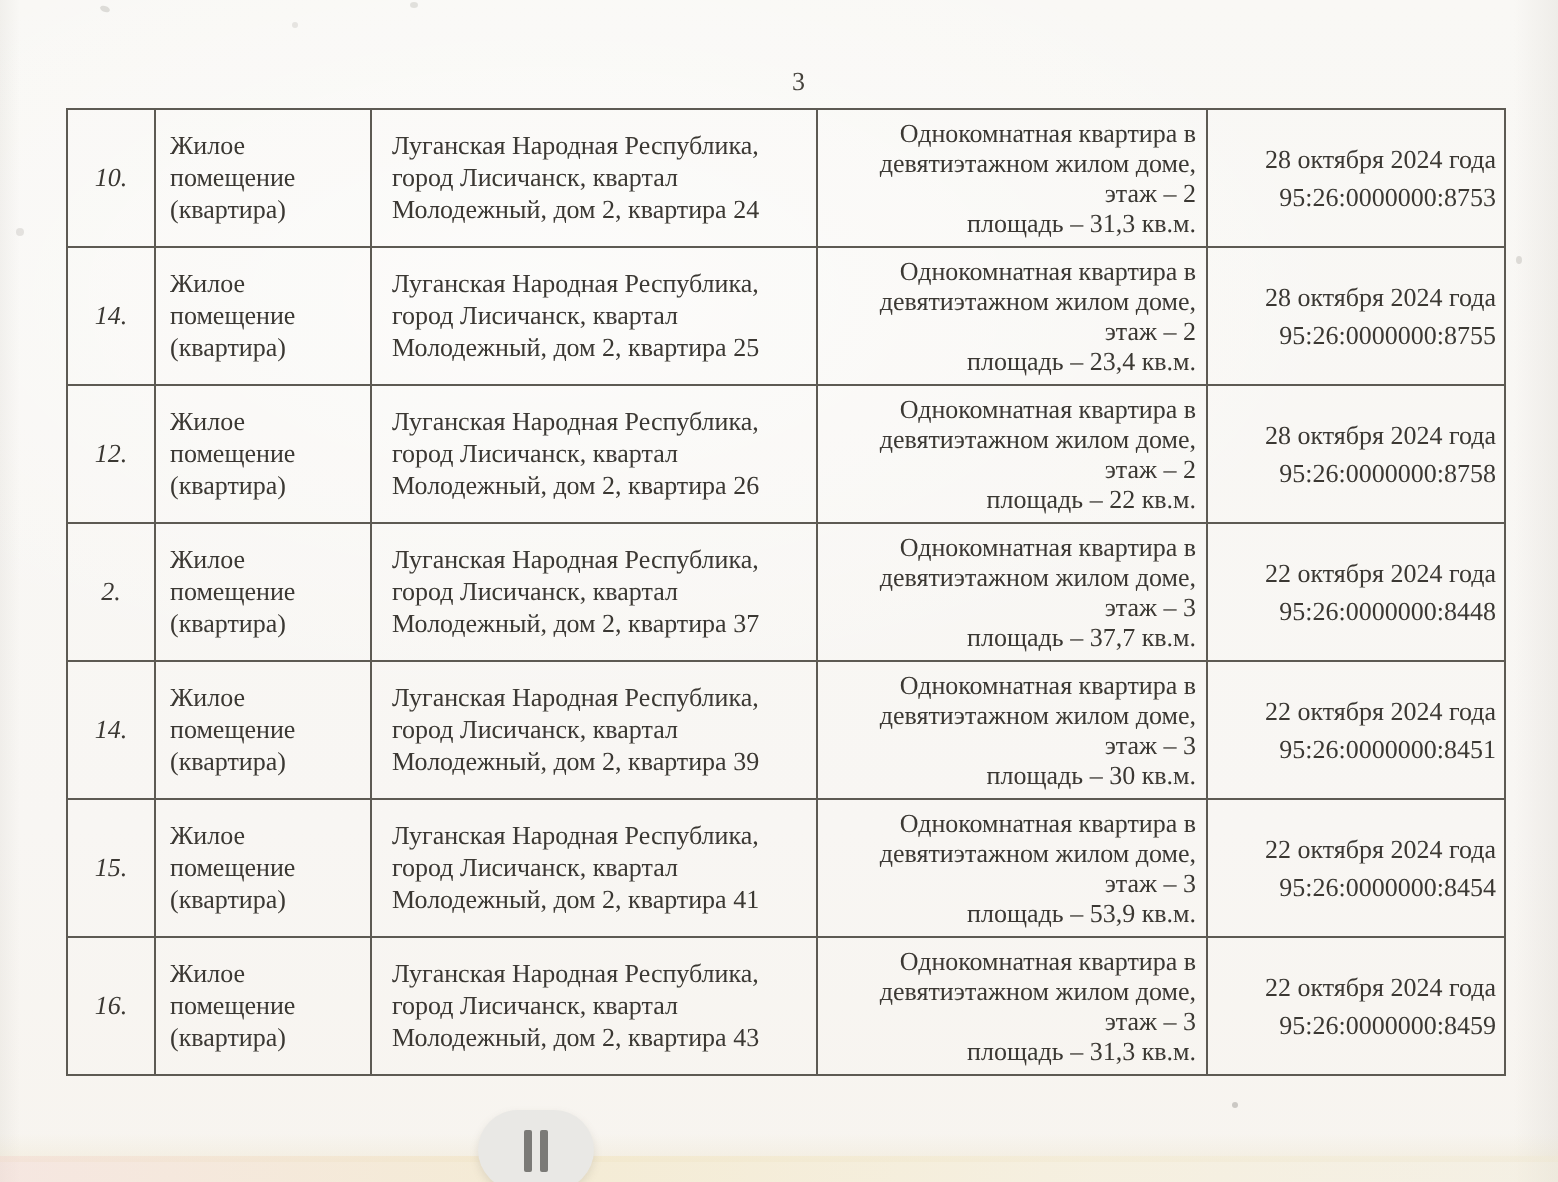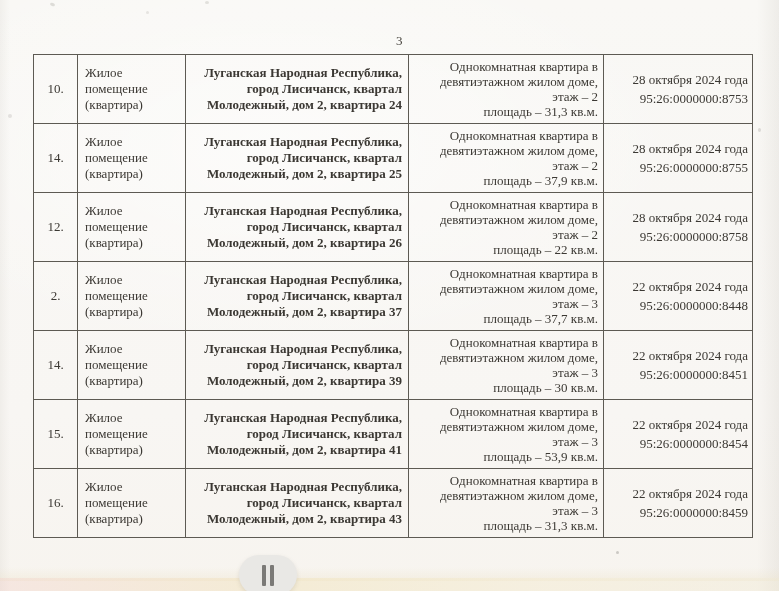"Луганская Народная Республика, город" td.cell-addr { font-weight: bold -> none; text-align: right -> left }
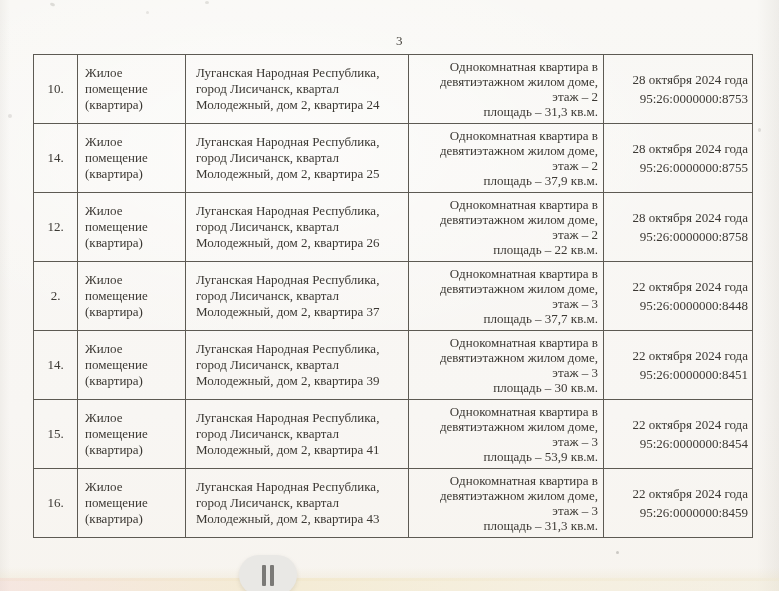"10." td.cell-num { font-style: none -> italic }
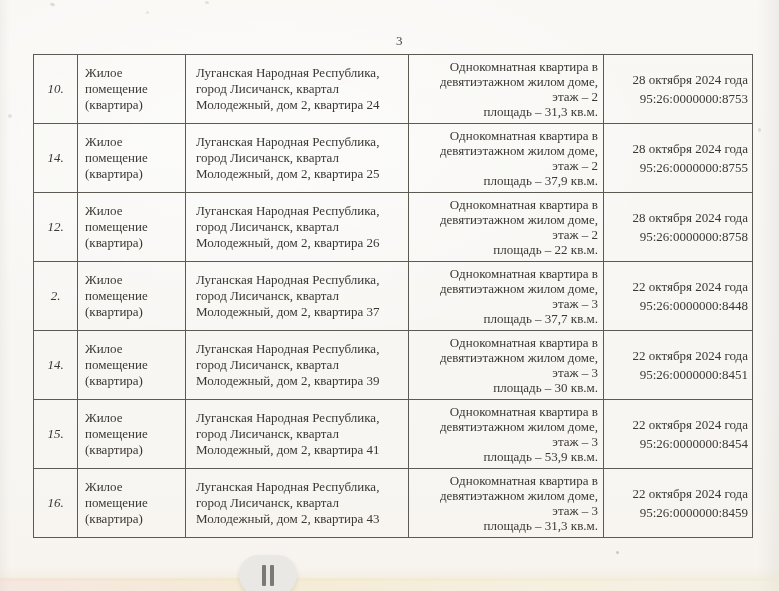"площадь – 37,9 кв.м." div { text: 37,9 -> 23,4 }
